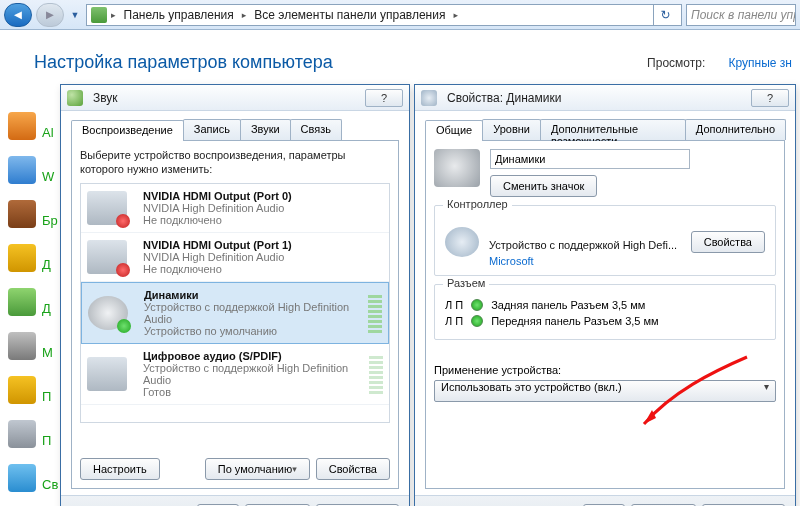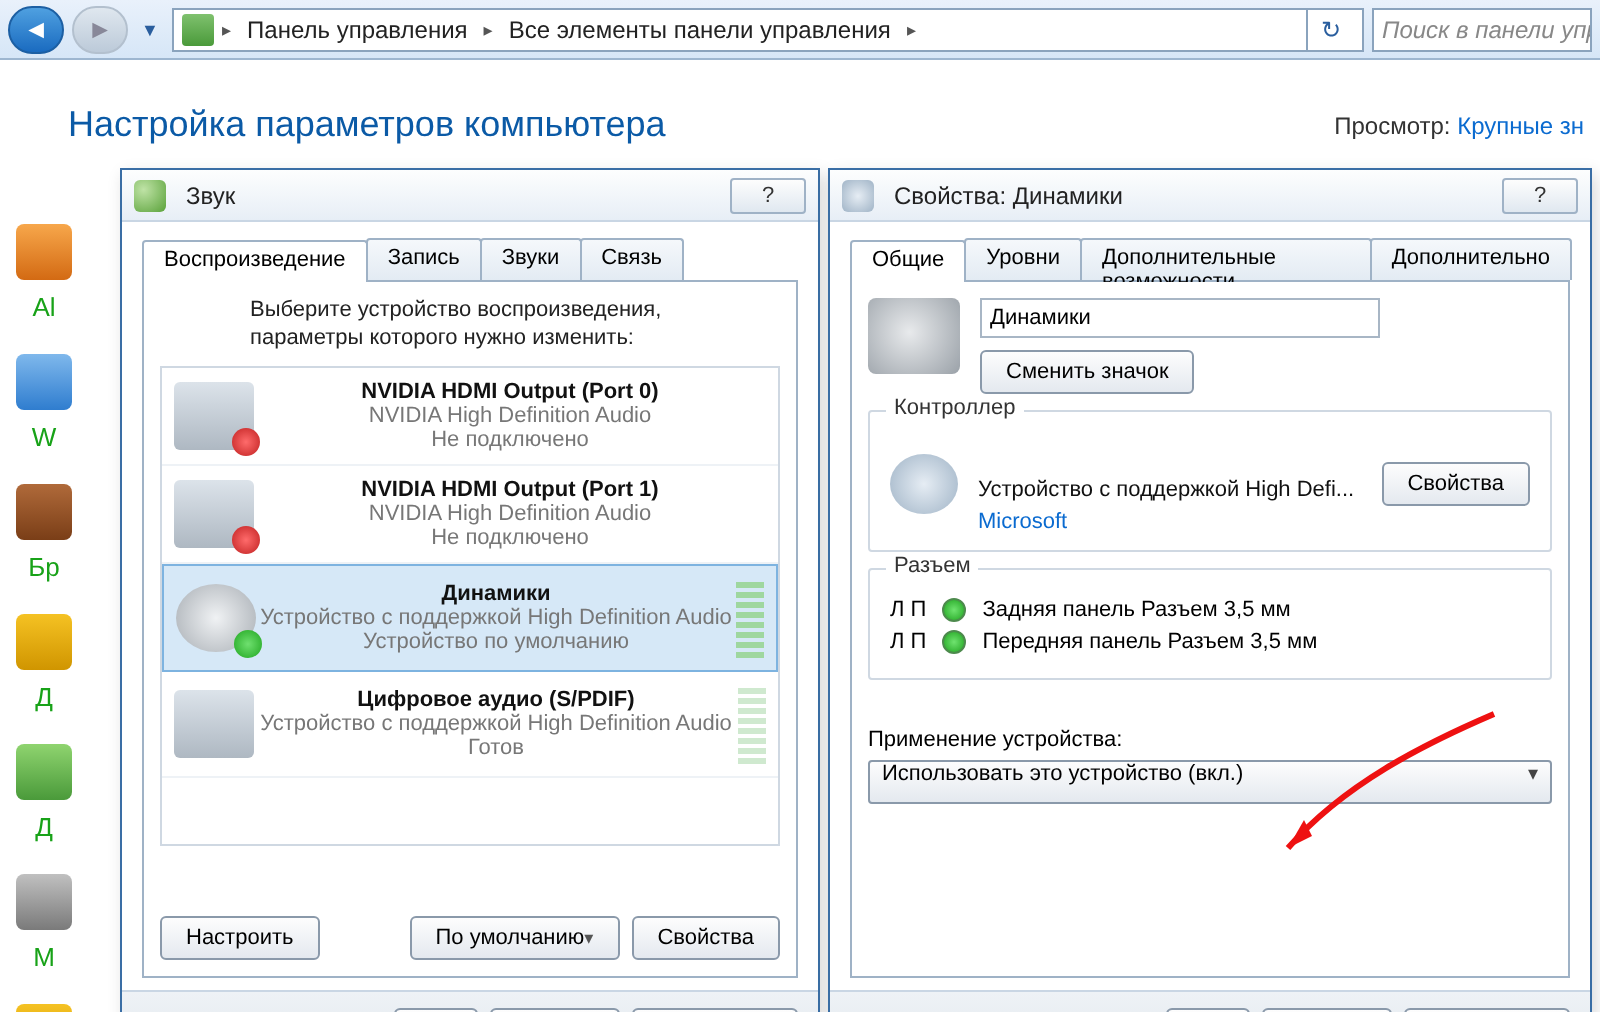"Крупные зн" .view-row a { margin-left: none -> 20px }
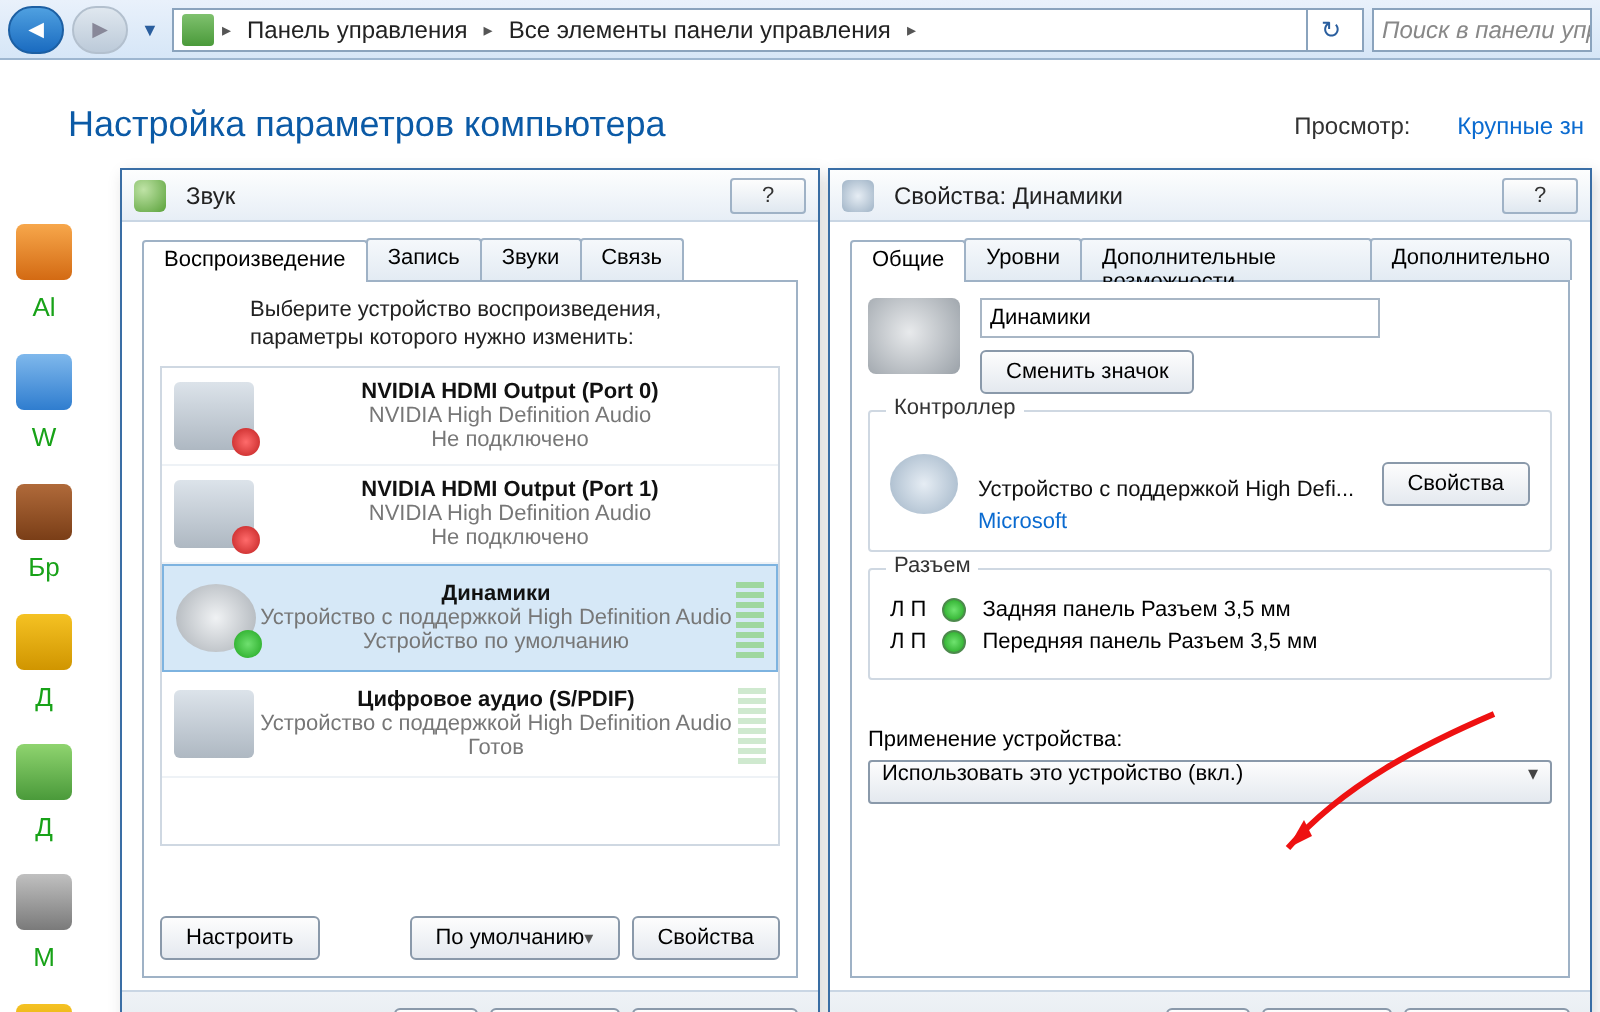"Al" .bg-item { align-items: center -> flex-end; flex-direction: column -> none }
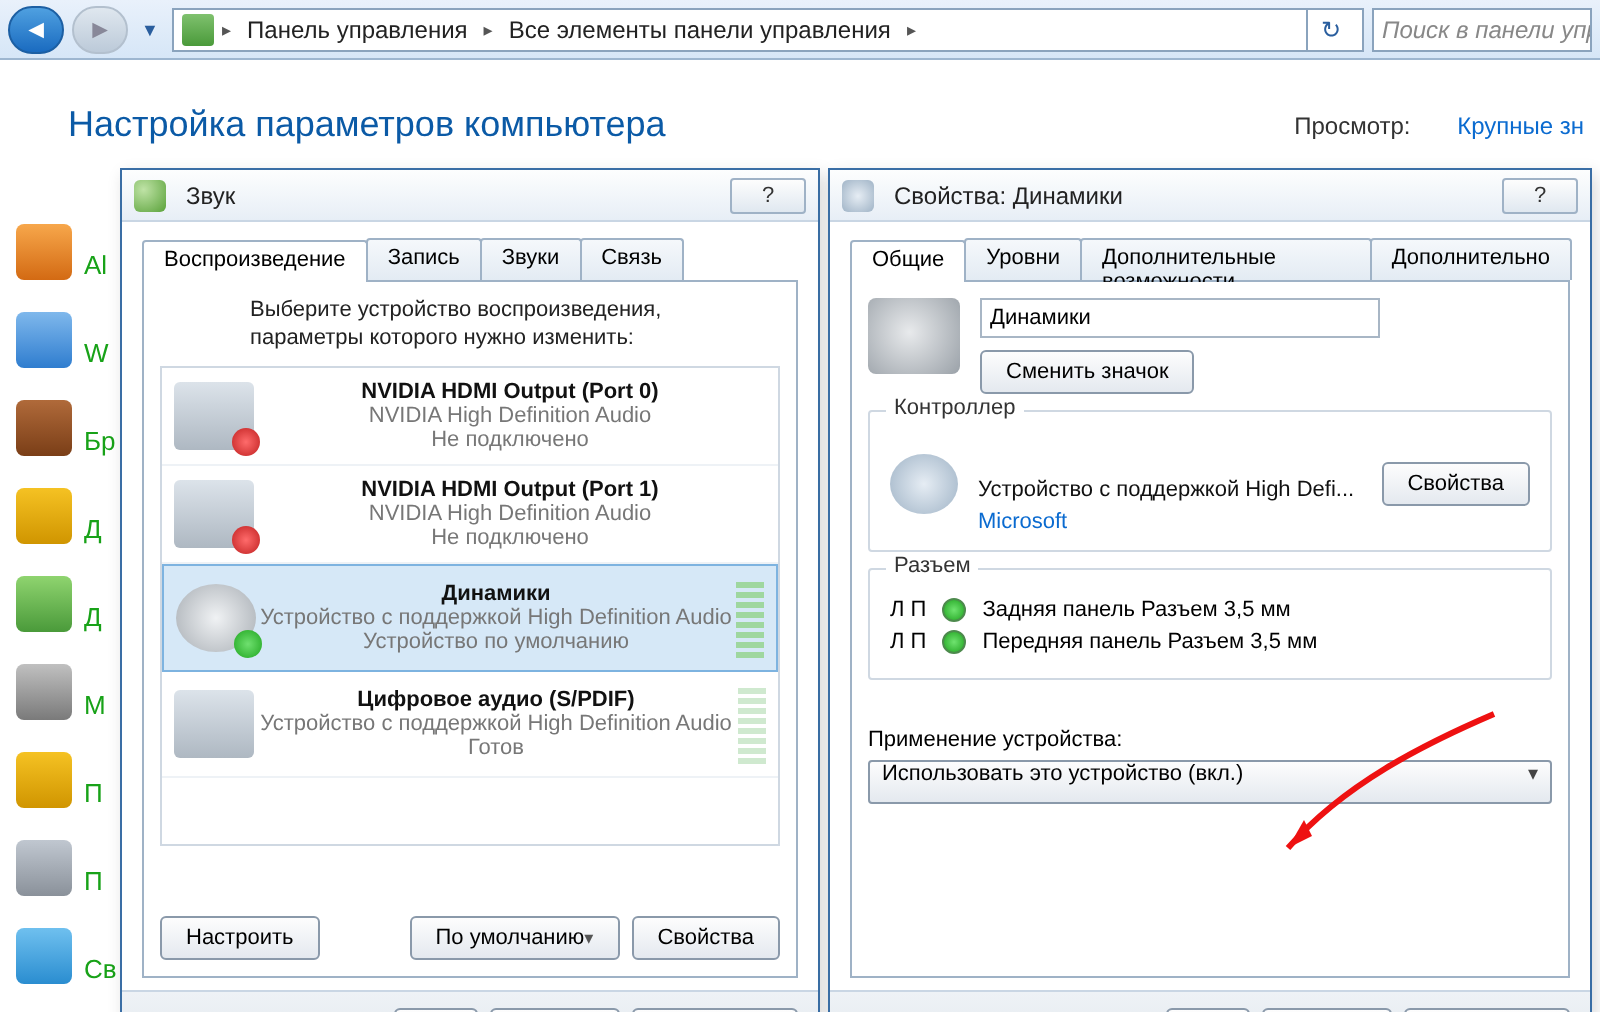"Выберите устройство воспроизведения," .instr { margin-left: 45px -> none }
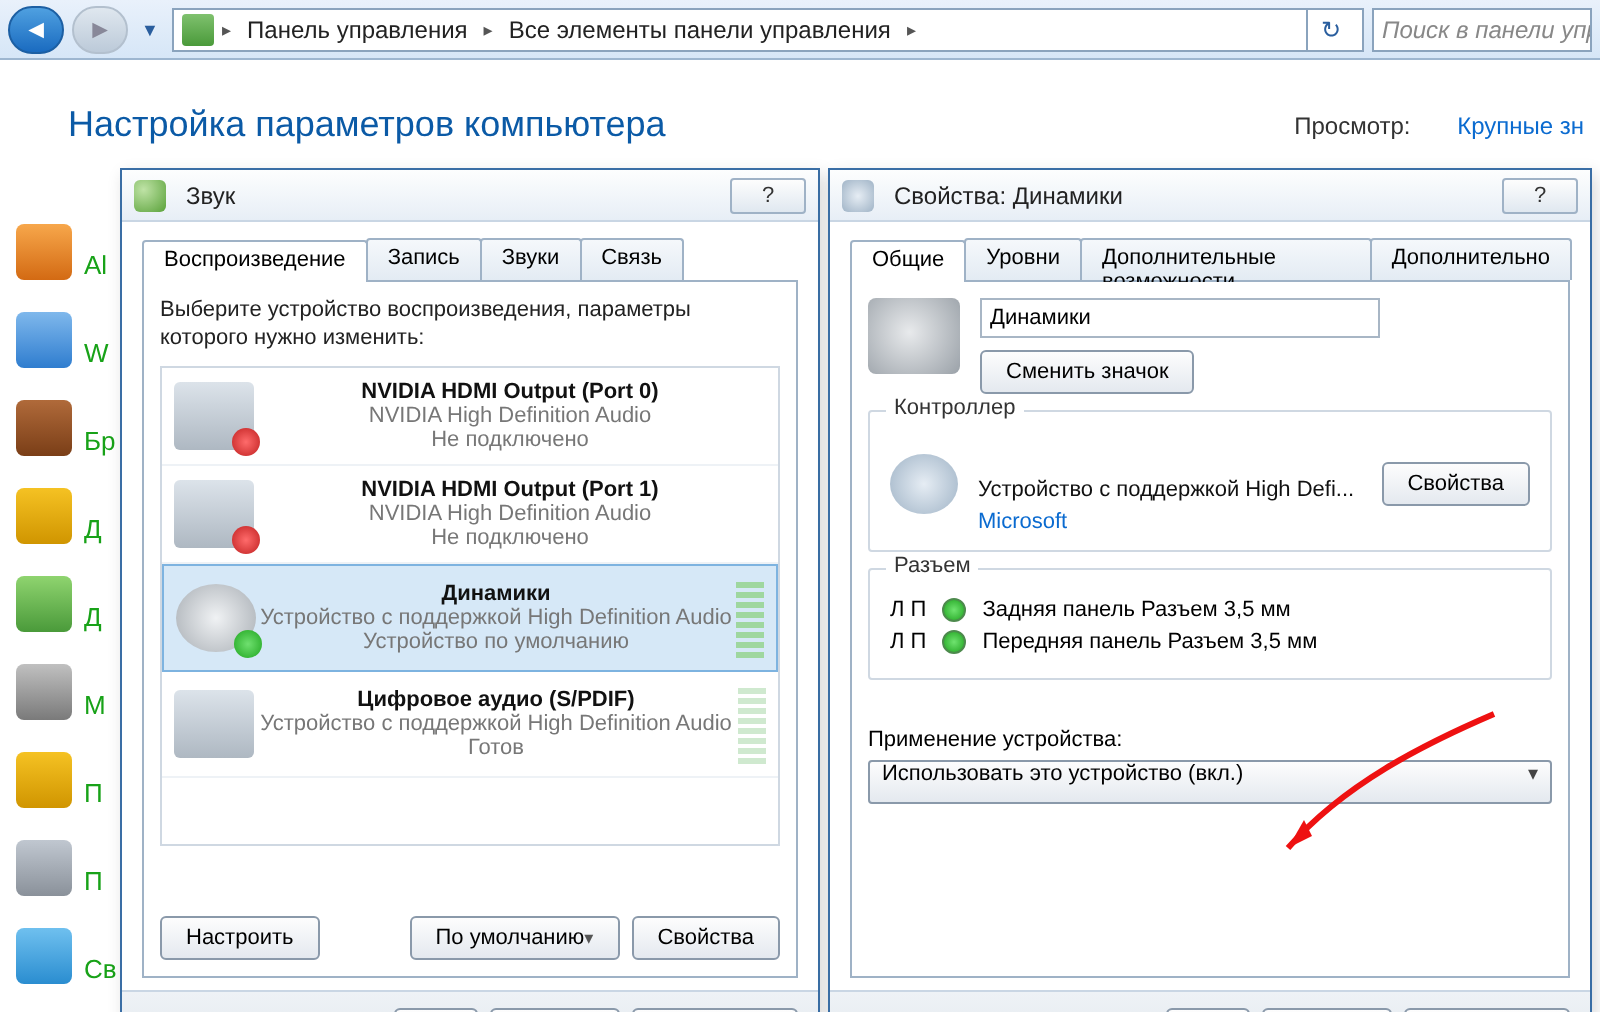"NVIDIA HDMI Output (Port 0)" .dev { gap: 0 -> 16px; text-align: center -> none }
